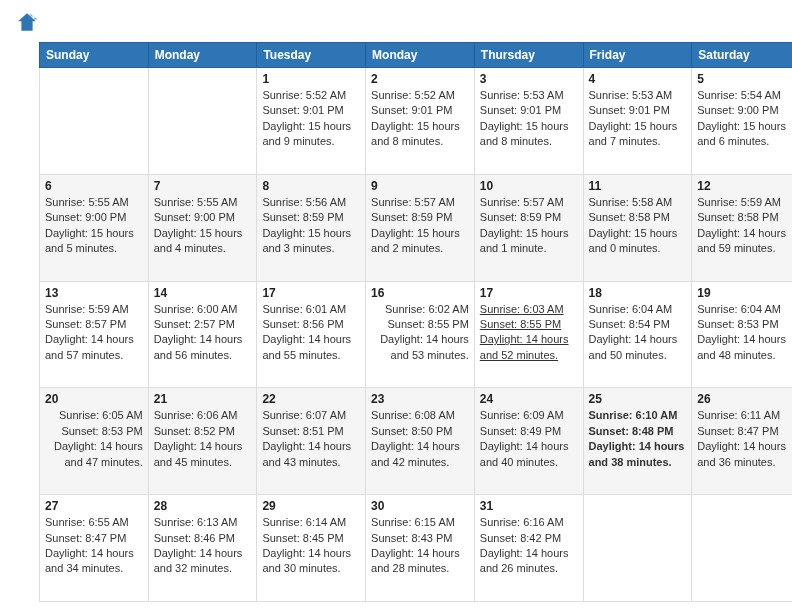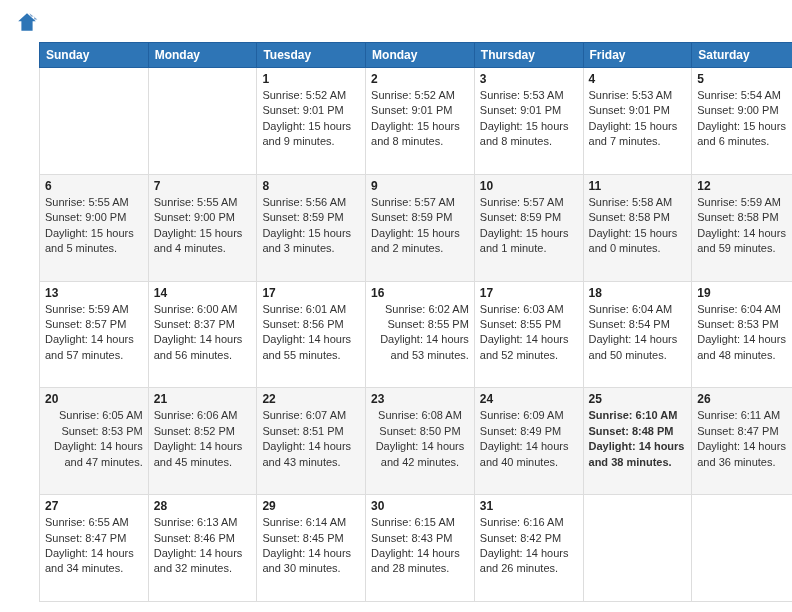"Sunrise: 6:00 AM" div.day-info { text: 8:37 -> 2:57 }
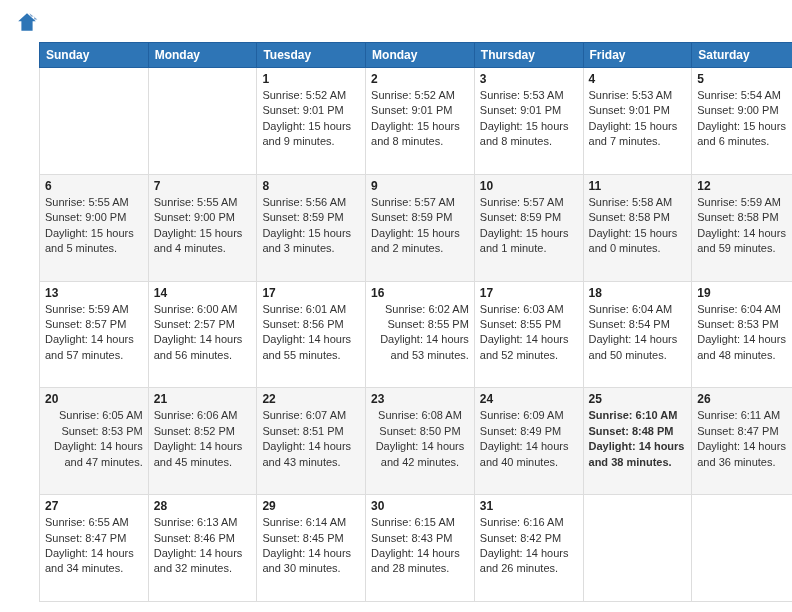"Sunrise: 6:03 AM" div.day-info { text-decoration: none -> underline }
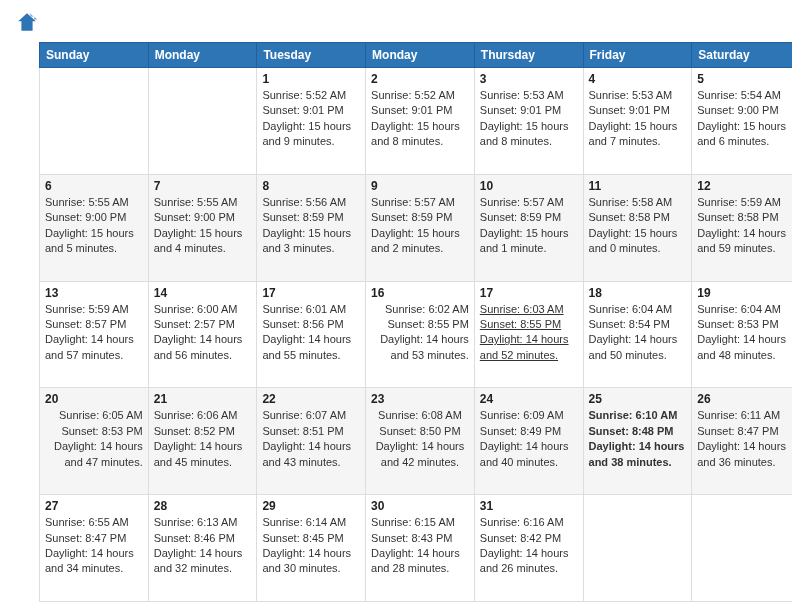"Sunrise: 6:08 AM" div.day-info { text-align: center -> none }
